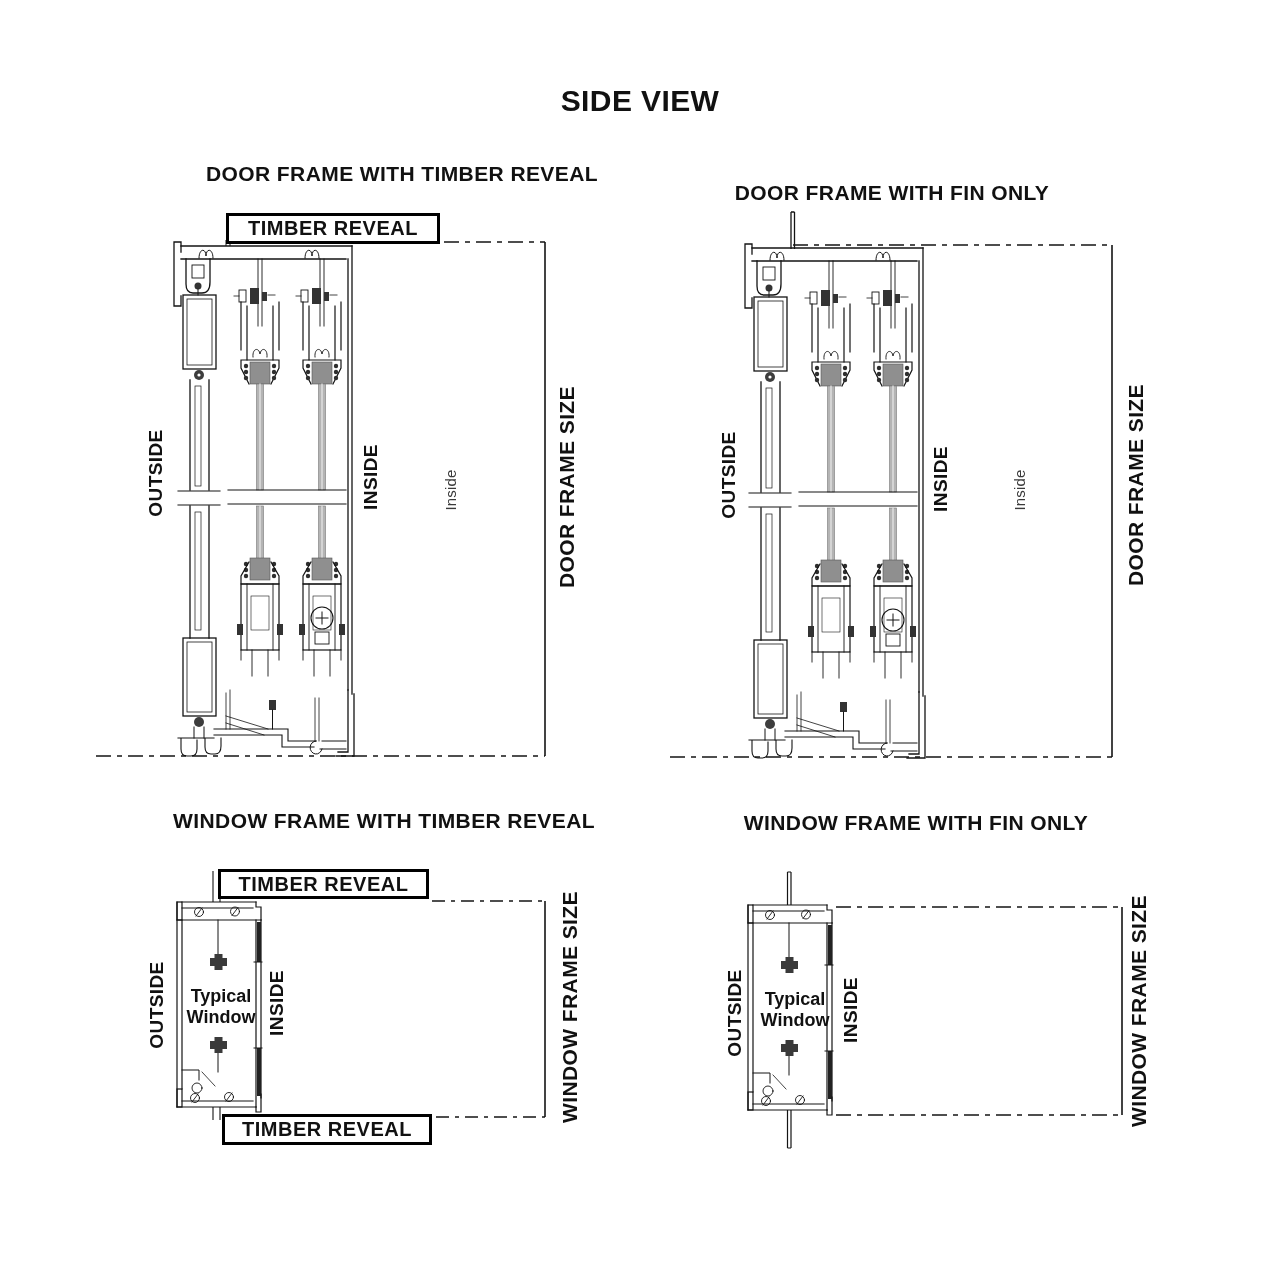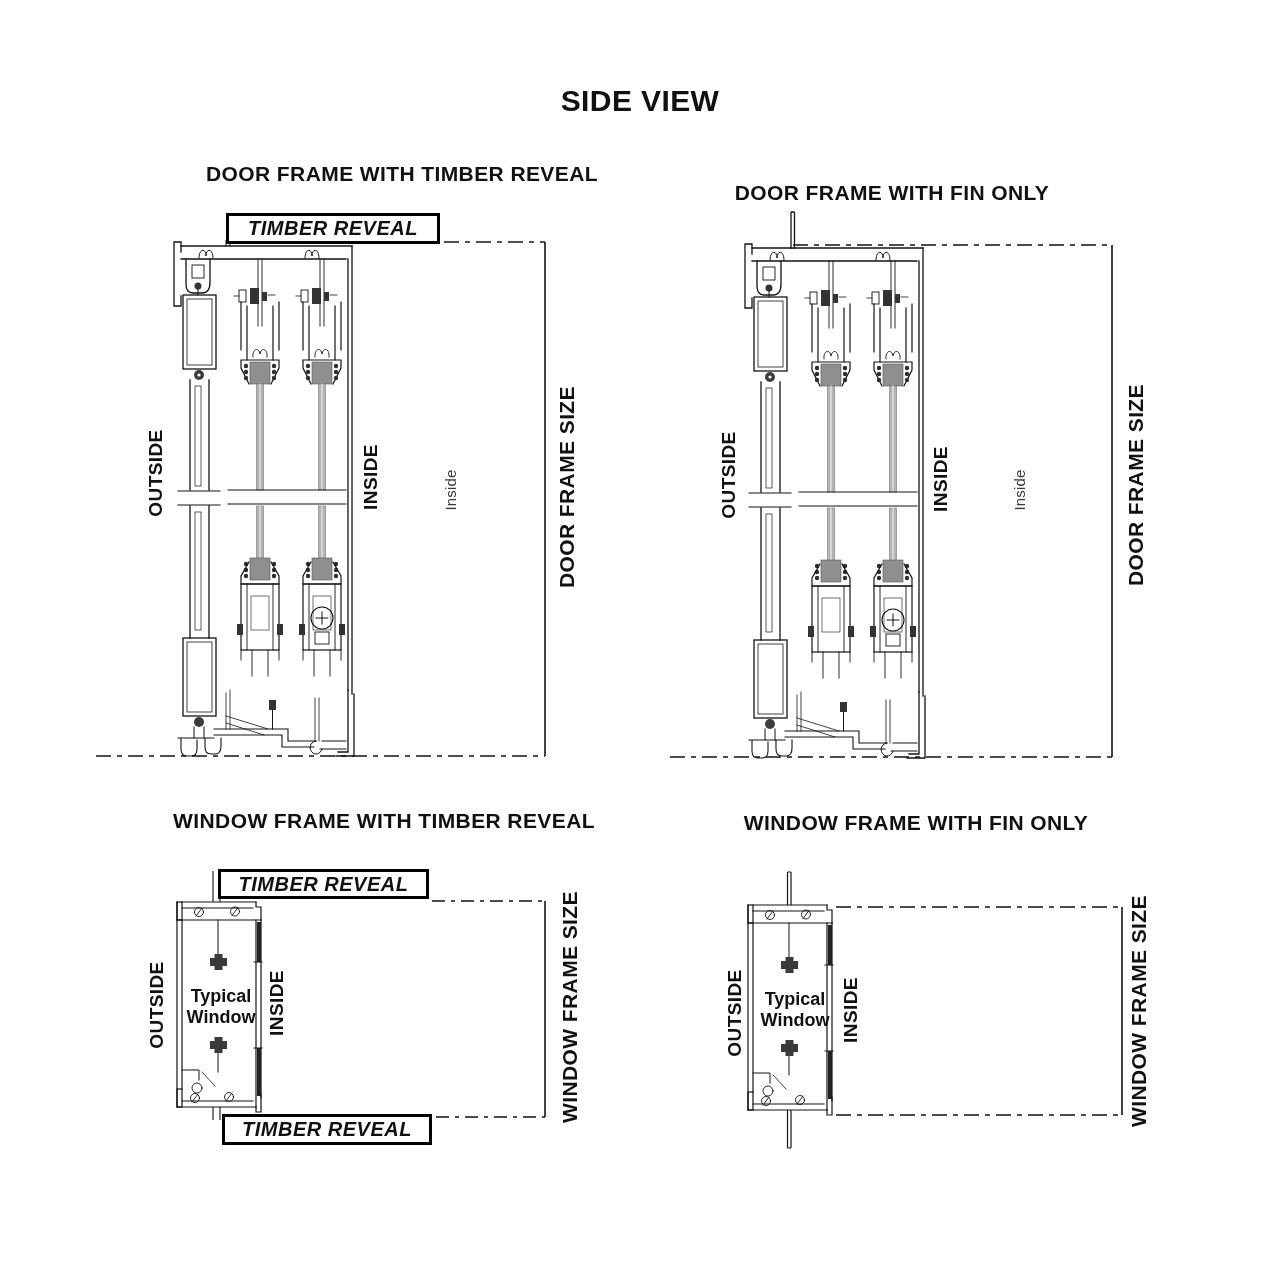"TIMBER REVEAL" .box { font-style: italic -> none }
